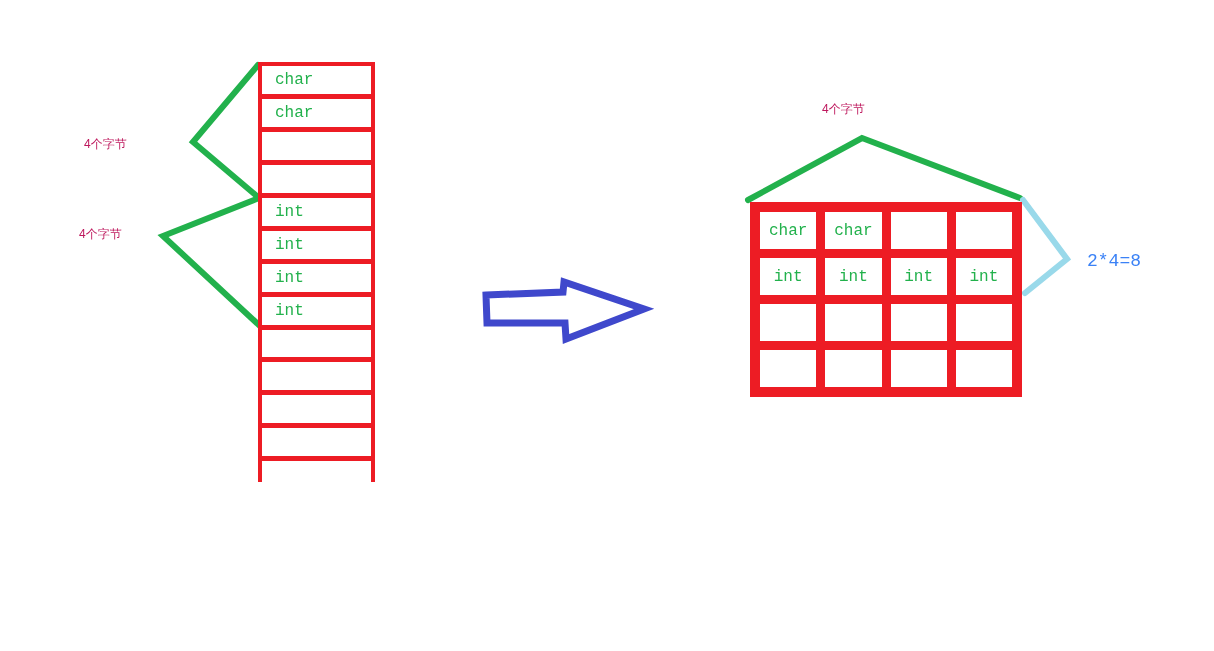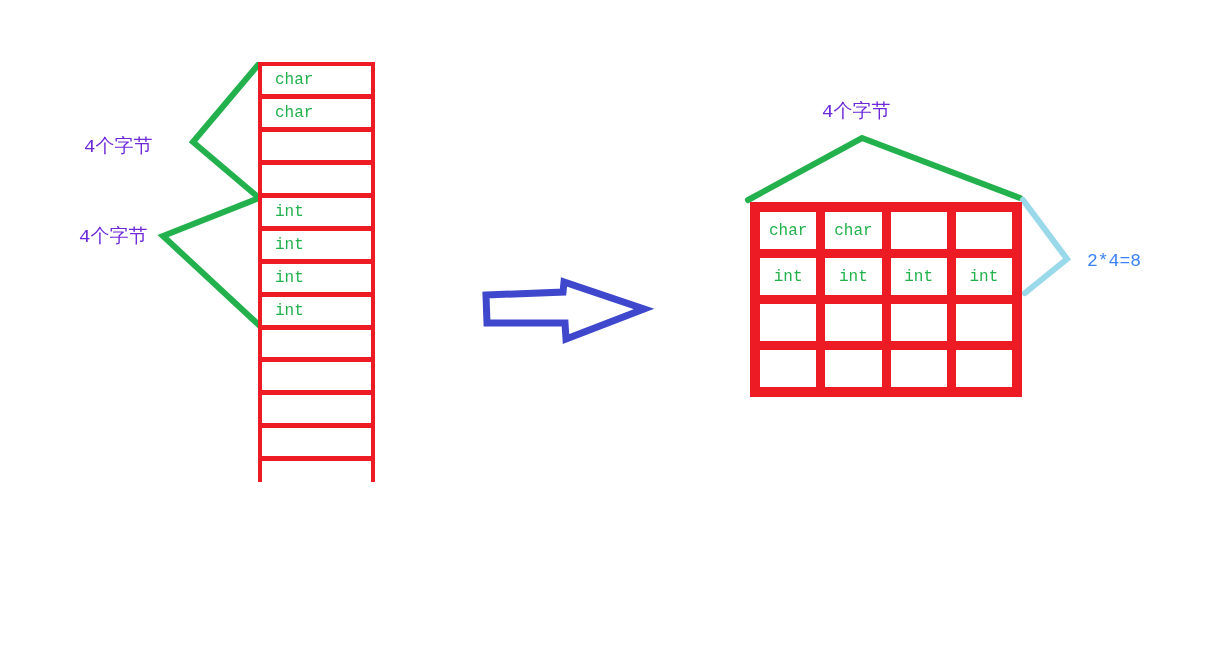"4个字节" .anno-label { color: #6d28d9 -> #be185d; font-family: Liberation Mono, monospace -> Liberation Sans, sans-serif; font-size: 19px -> 12px }
